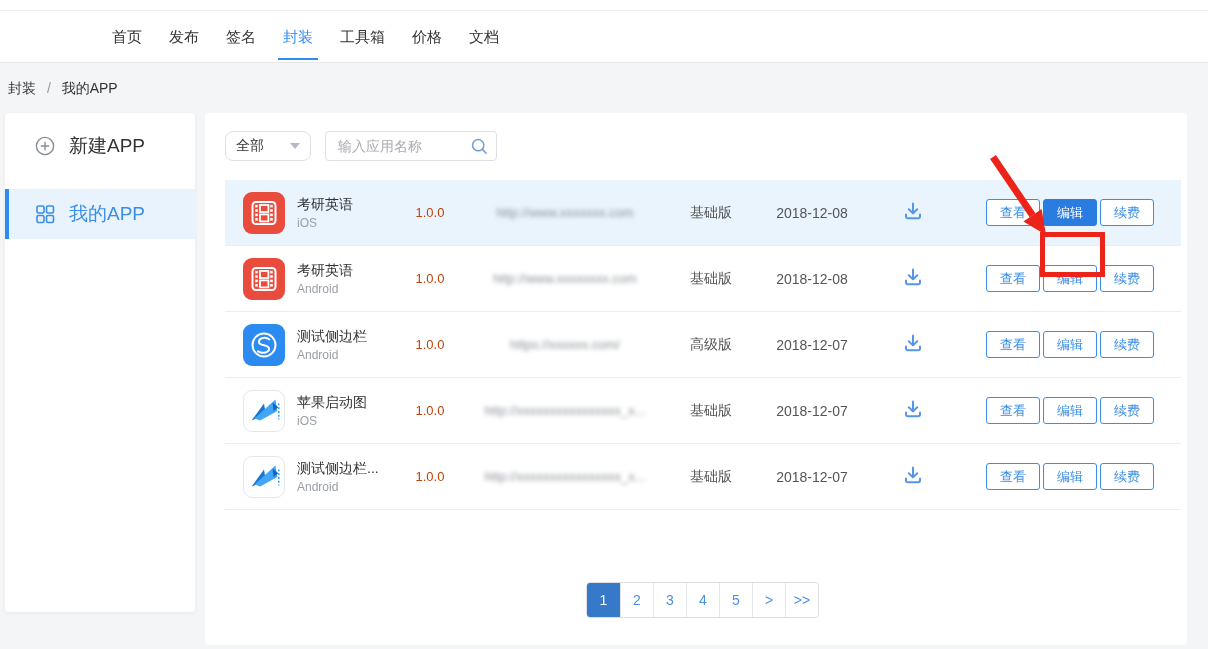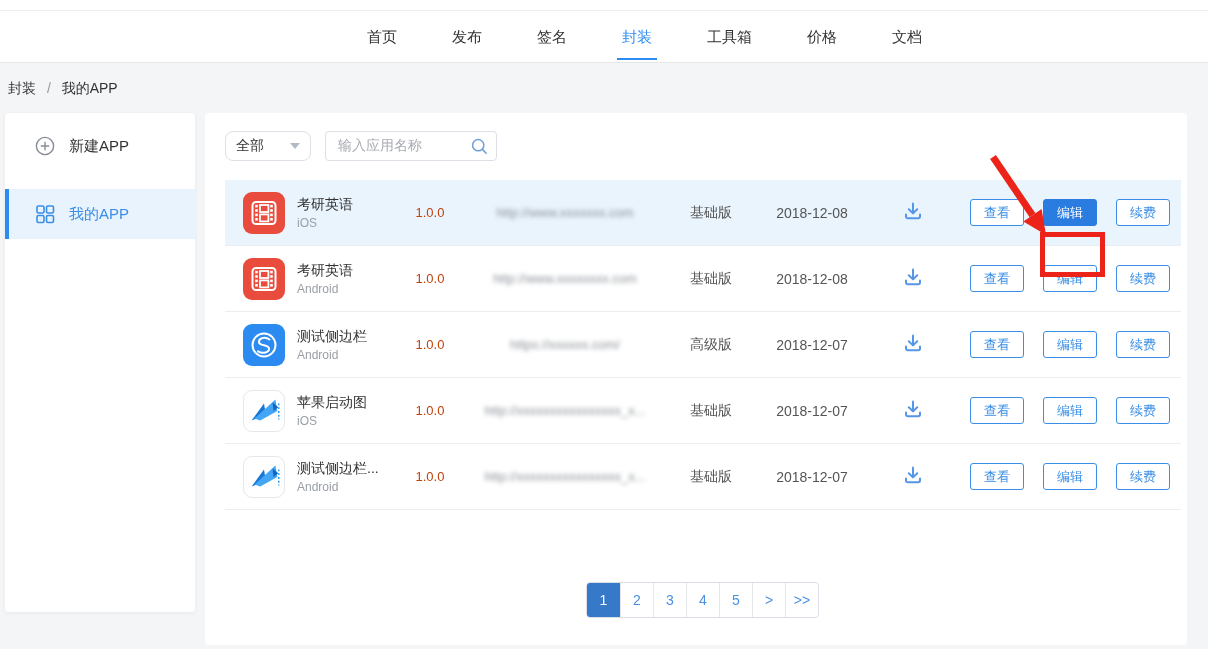"首页" nav { gap: 51px -> 23px; justify-content: center -> none; padding-left: 81px -> 110px }
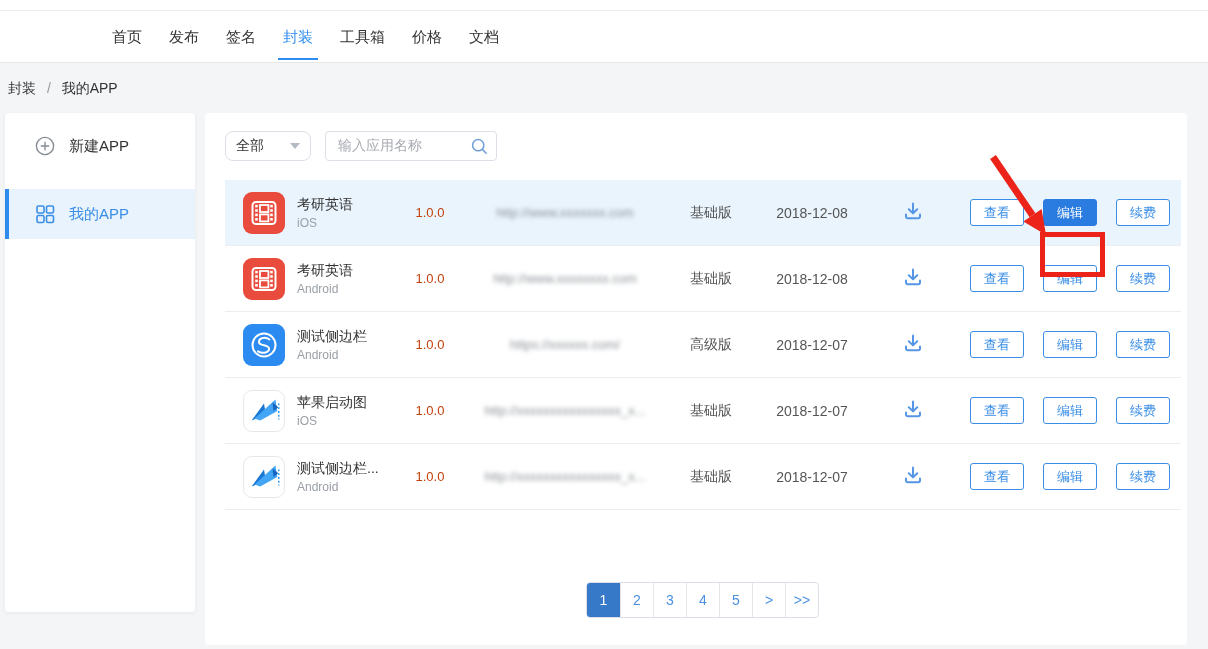"新建APP" .side-item { font-size: 15px -> 19px }
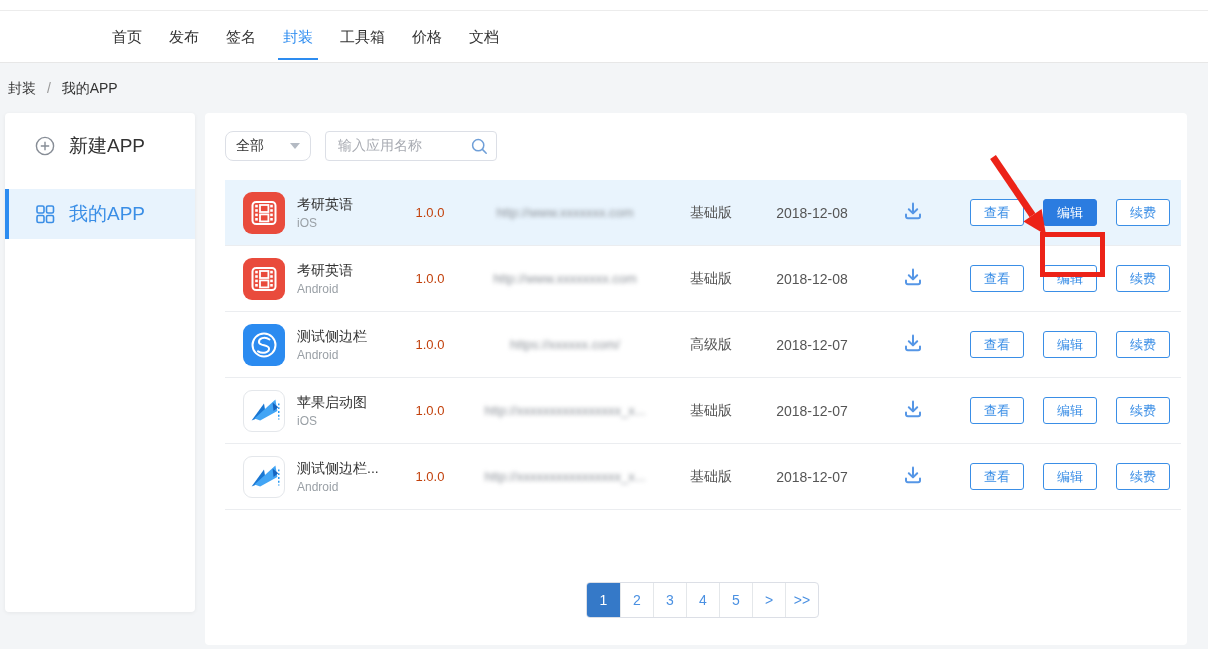"输入应用名称" .search { font-family: Liberation Serif, serif -> none }
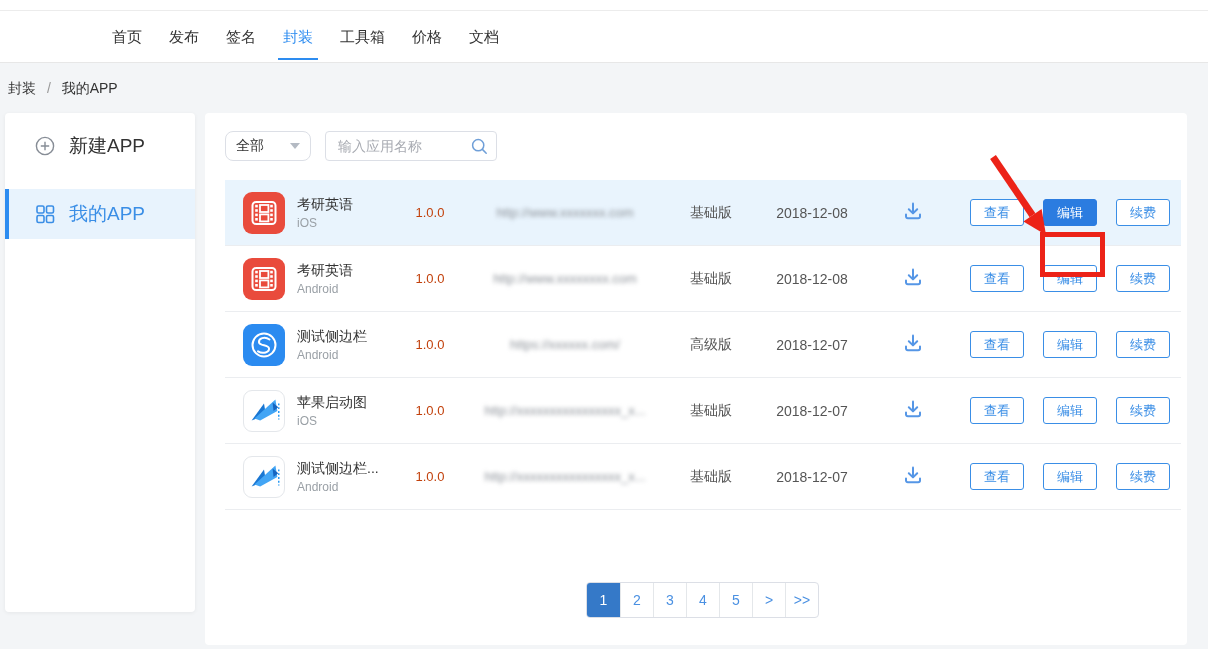"查看" .actions { gap: 19px -> 3px }
